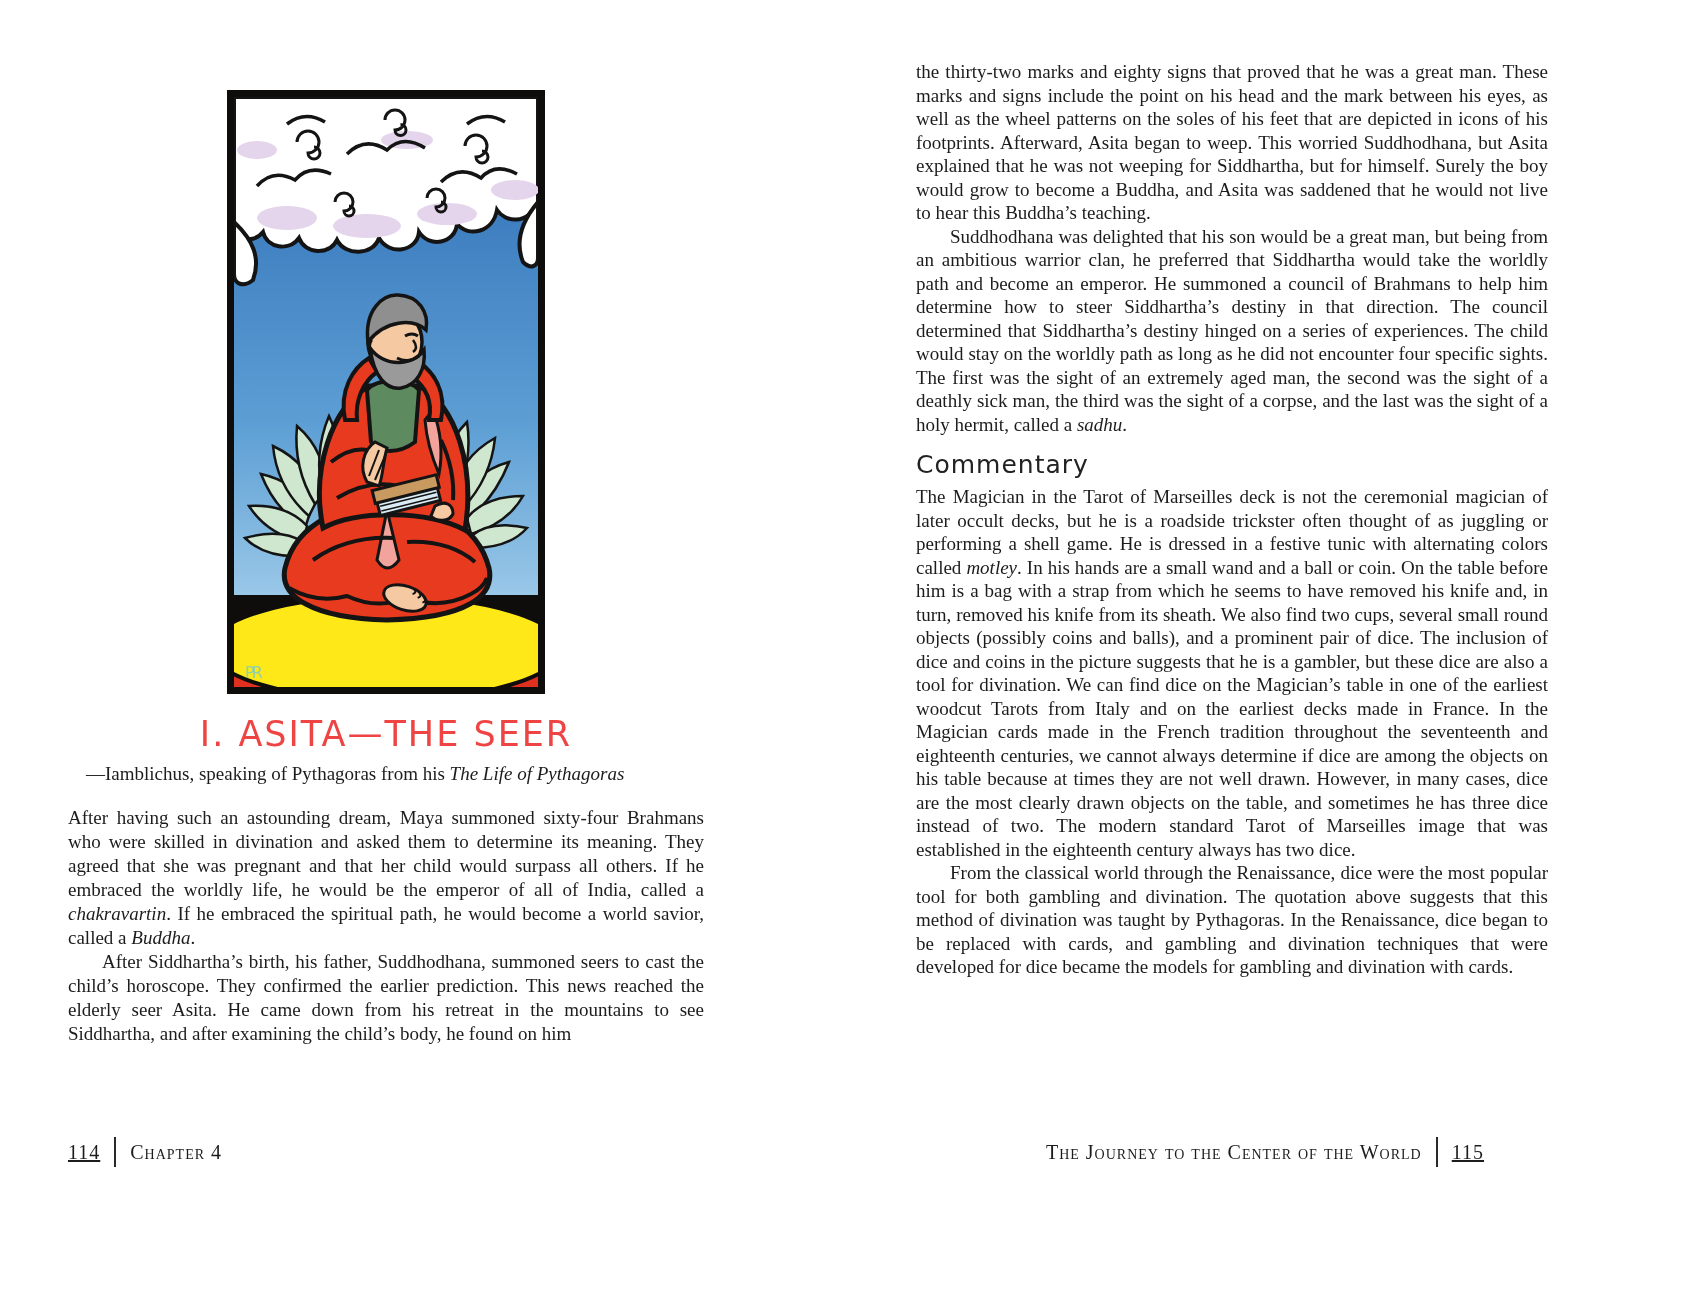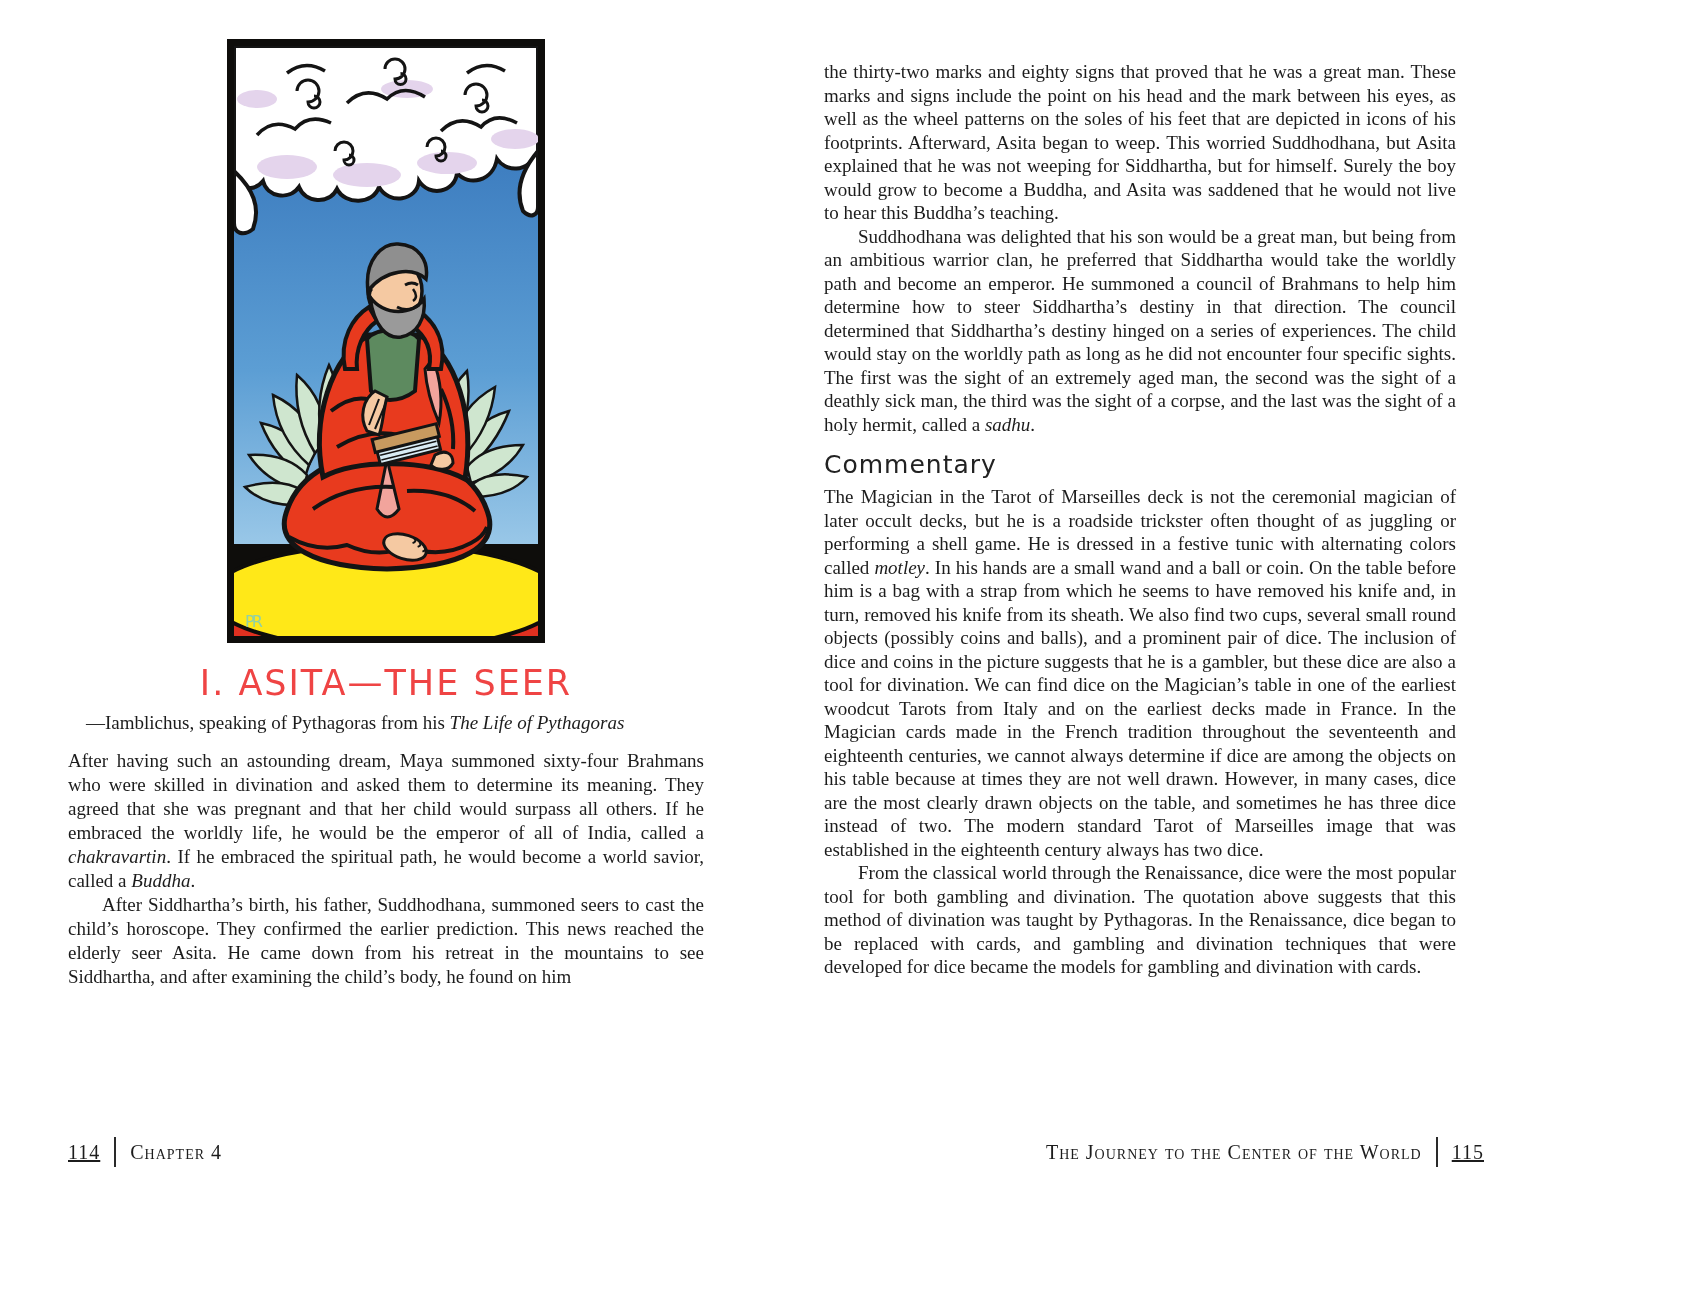"the thirty-two marks and eighty" .page-right { left: 824px -> 916px }
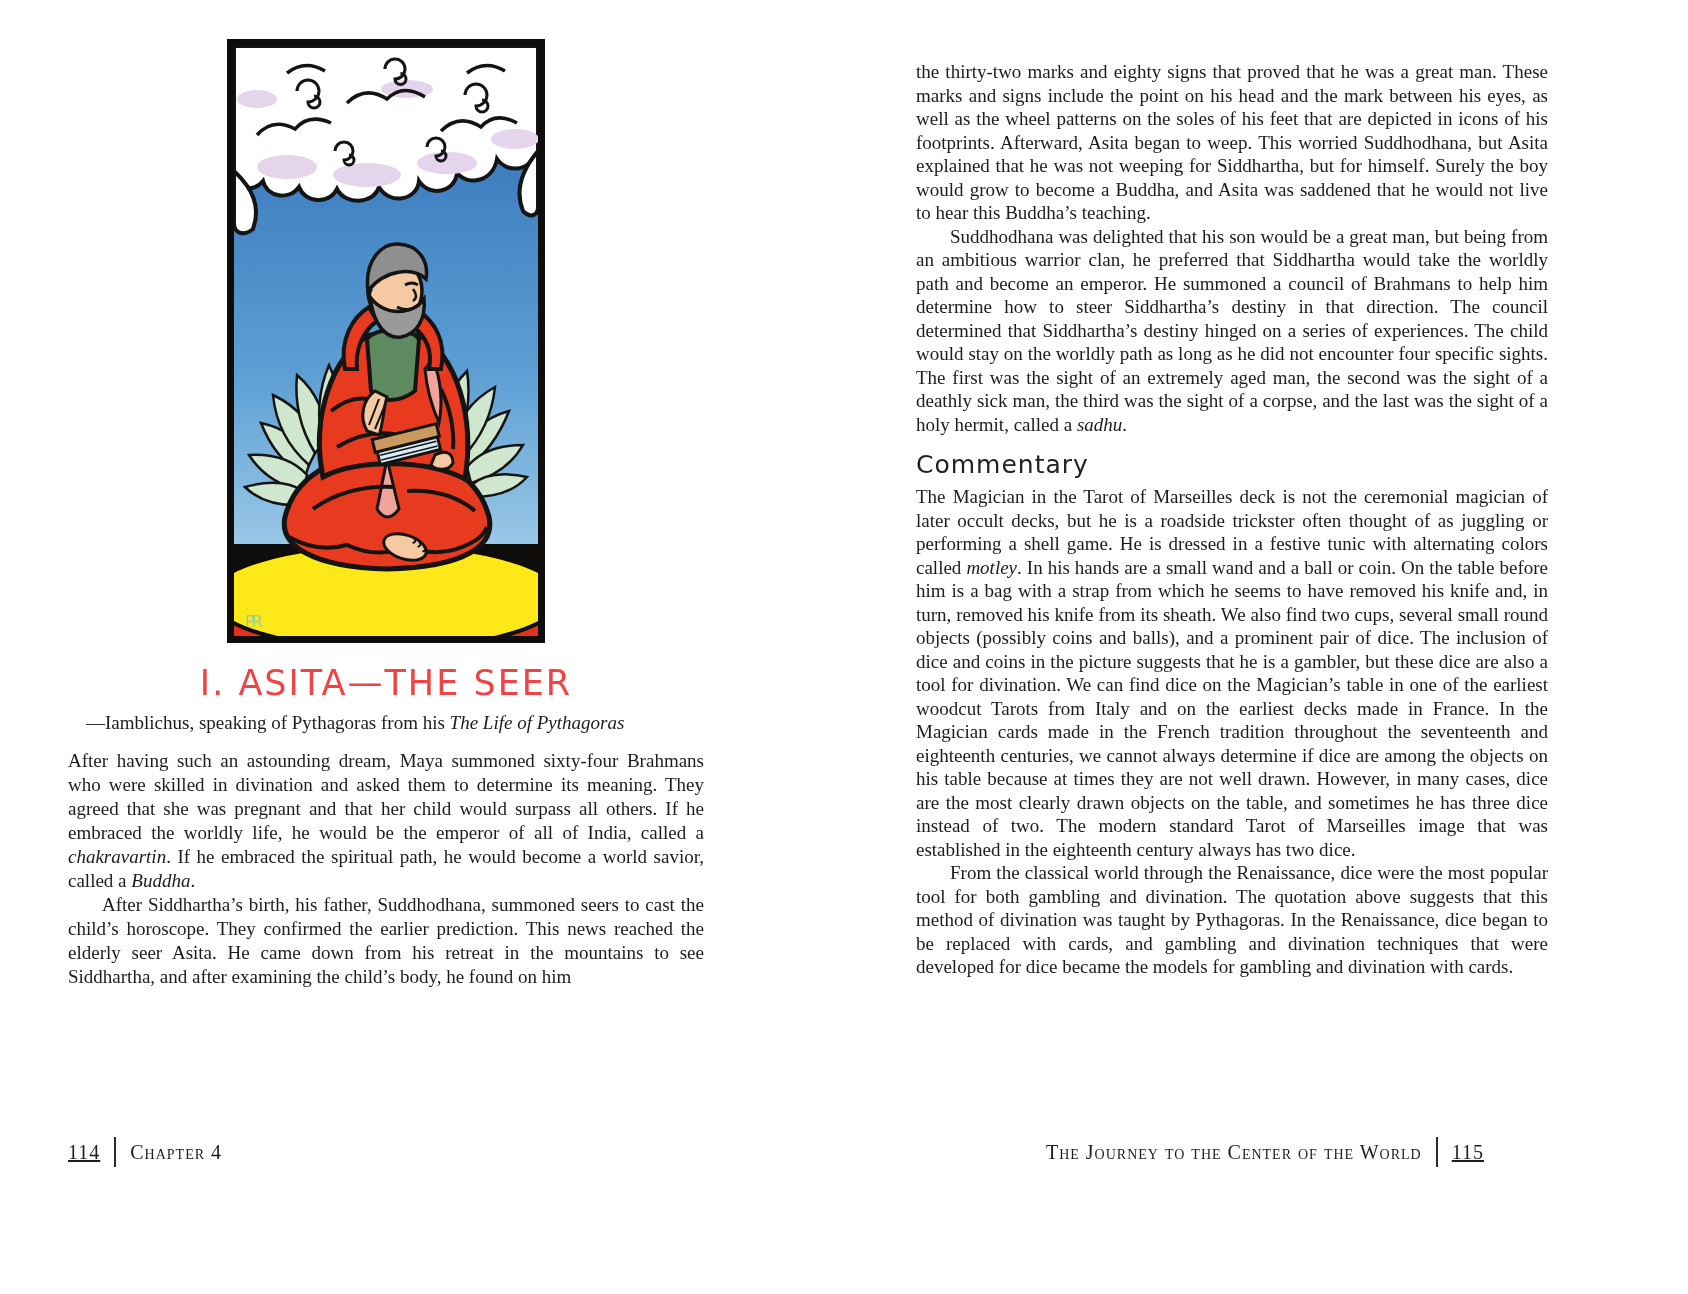"PR" .illustration-wrap { margin: 39px auto 0 auto -> 90px auto 0 auto }
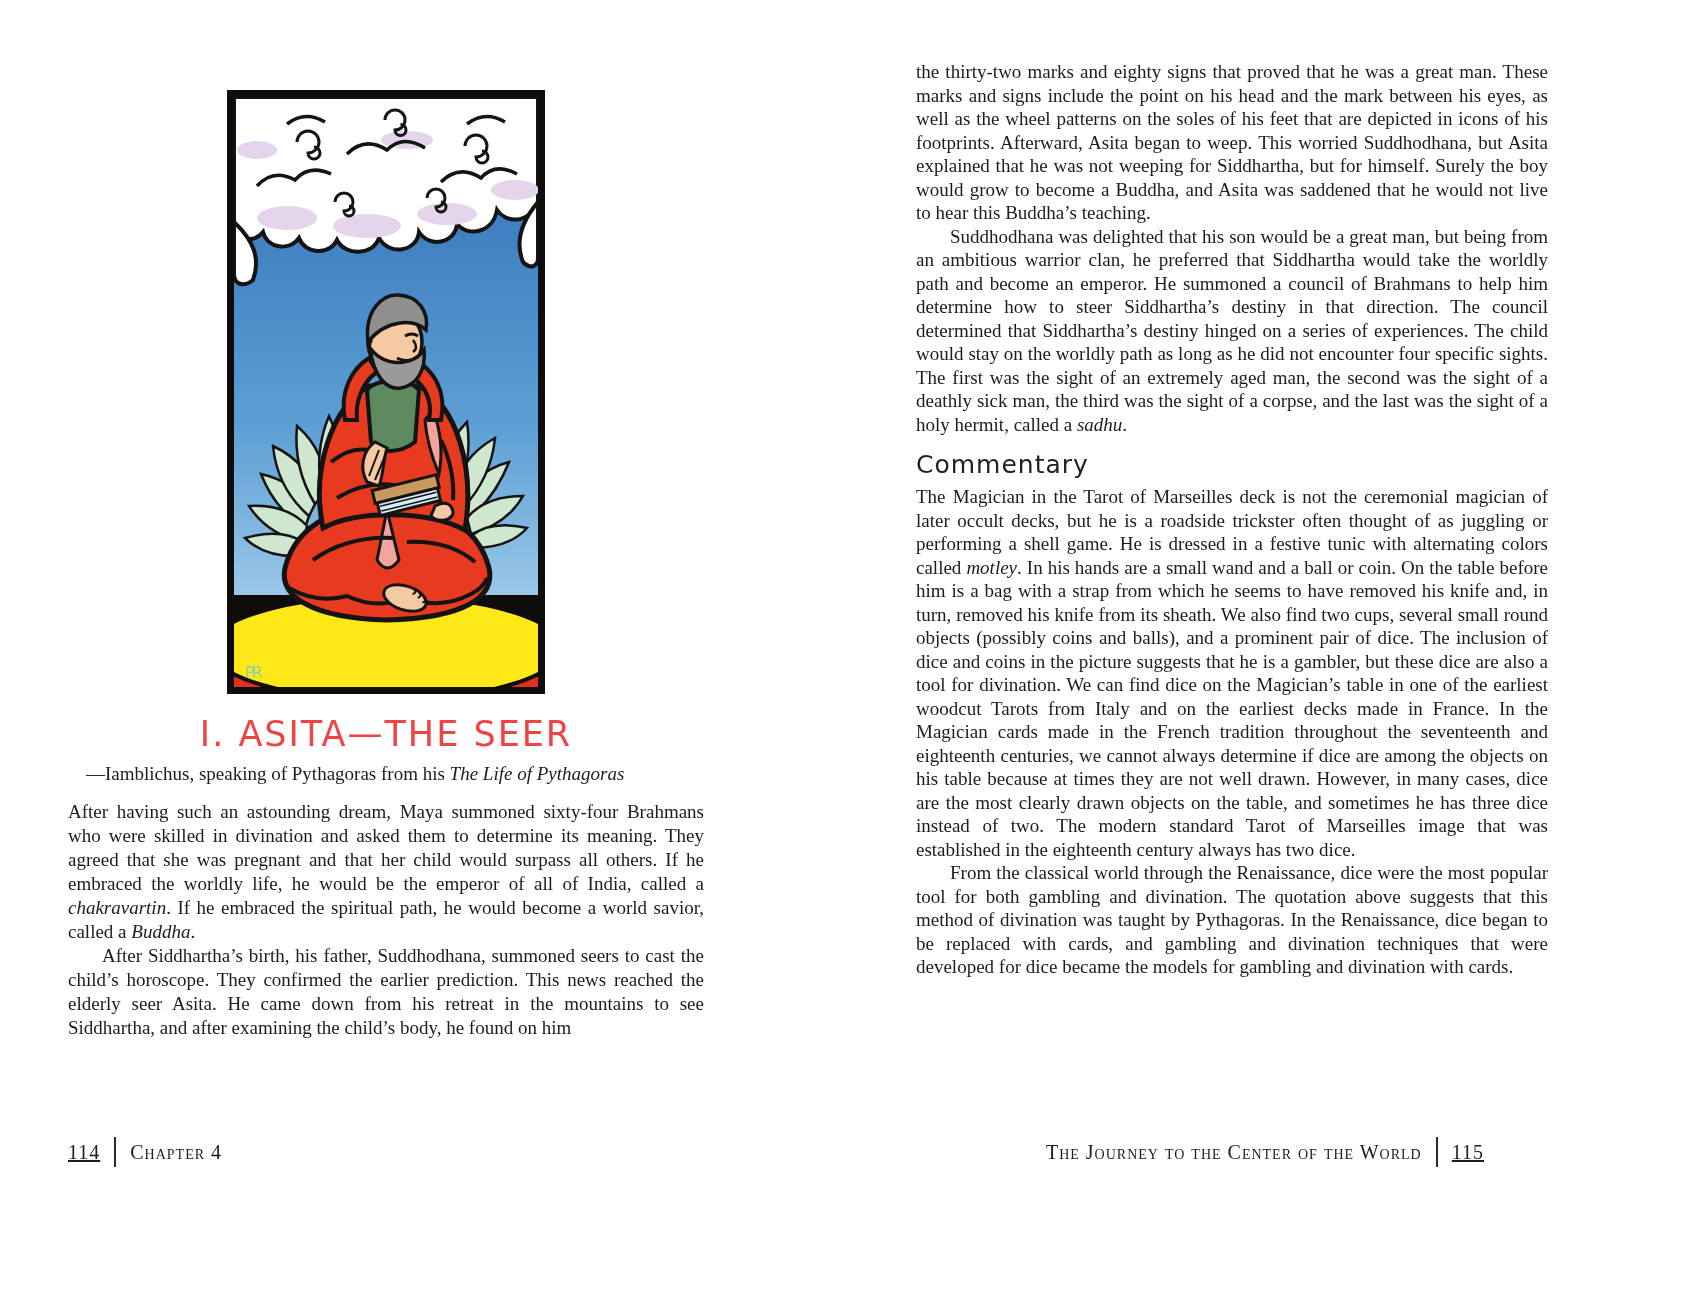"After having such an astounding" .body-text { margin-top: 12px -> 18px }
